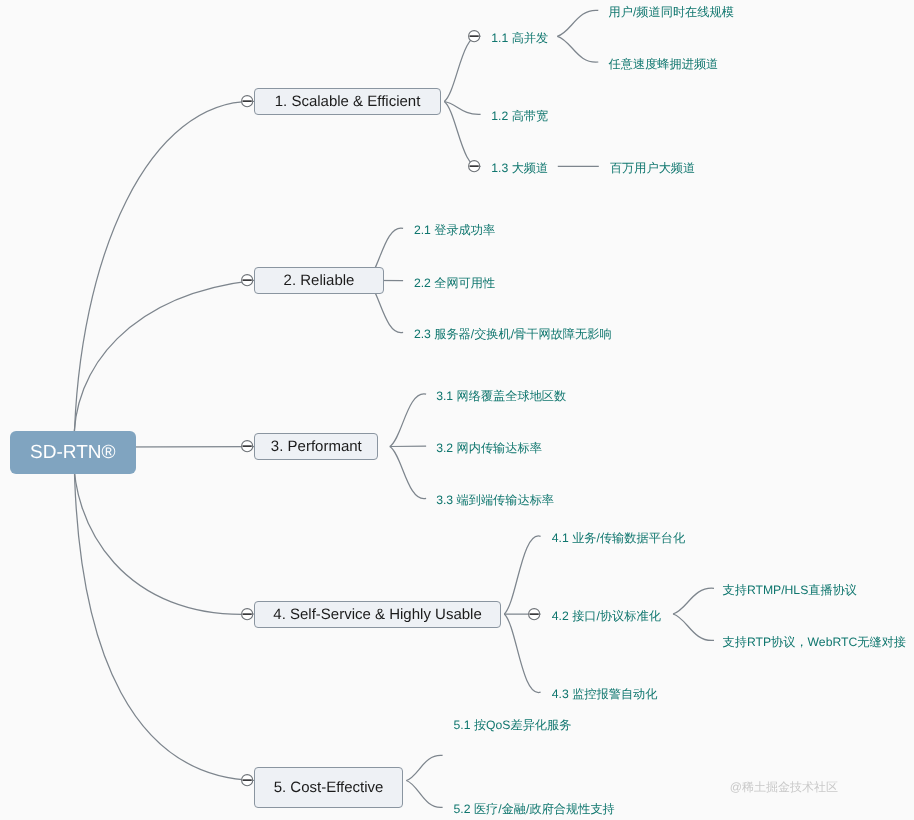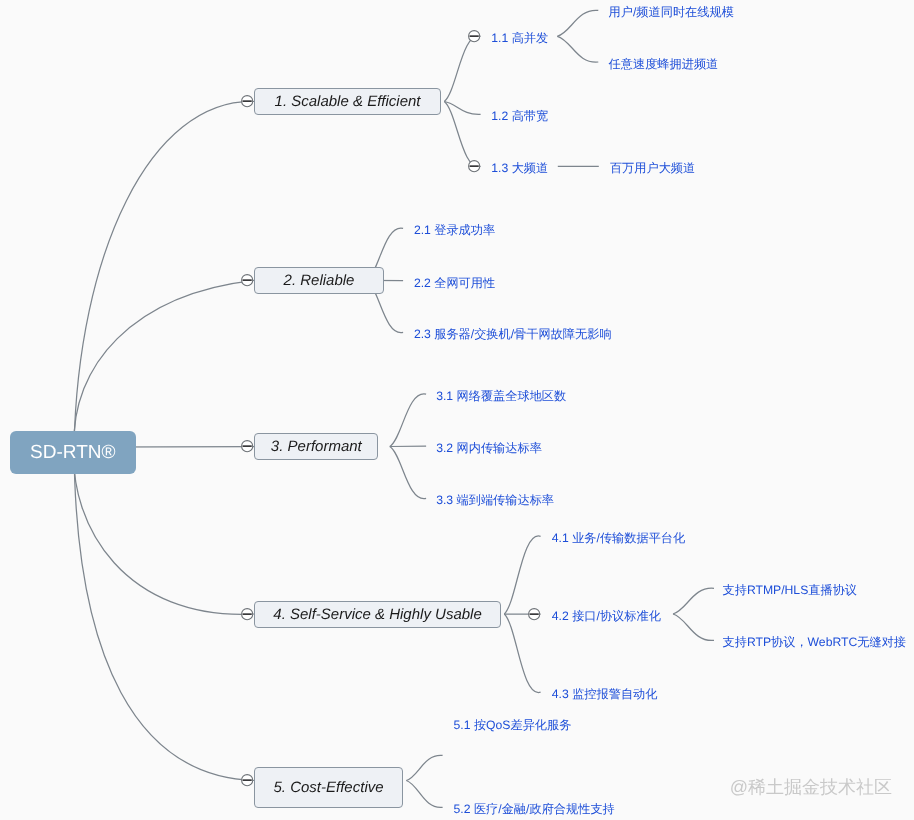"用户/频道同时在线规模" .l2-node,.l3-node { color: #1d4ed8 -> #0f766e }
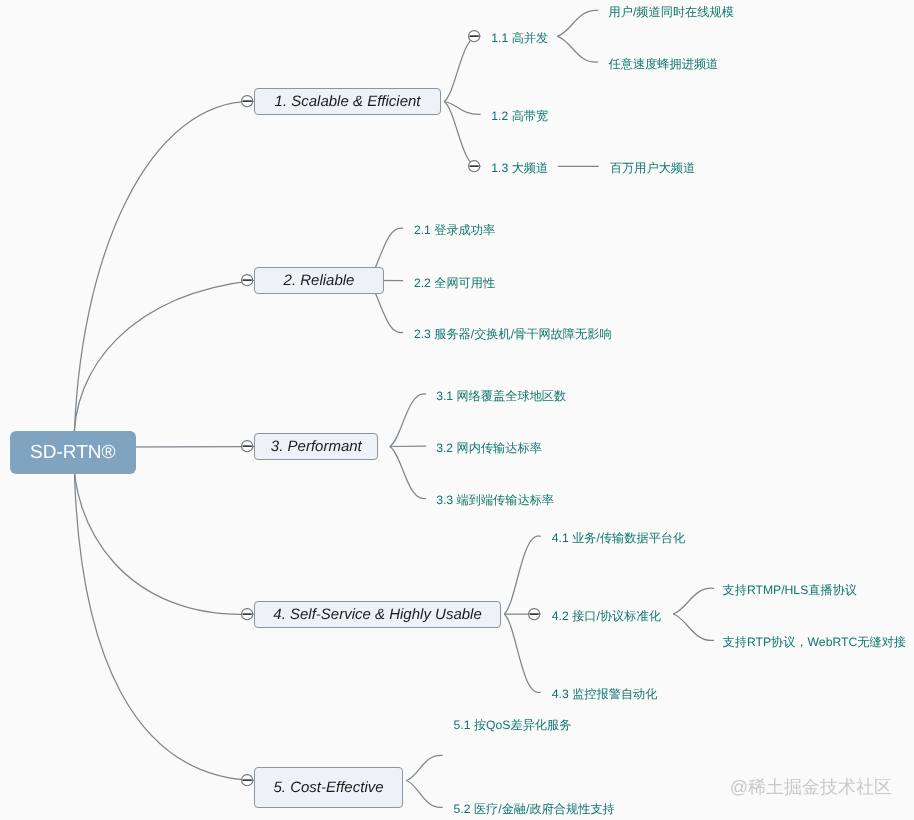"1. Scalable & Efficient" .l1-node { font-style: italic -> none }
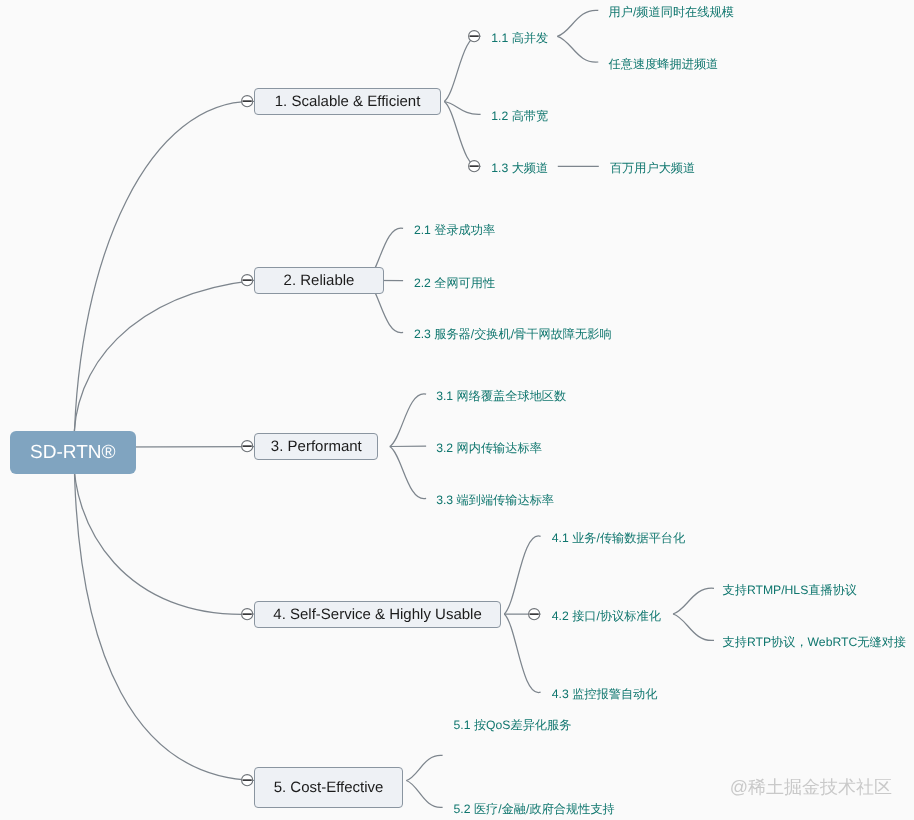"@稀土掘金技术社区" .watermark { font-size: 18px -> 12px }
